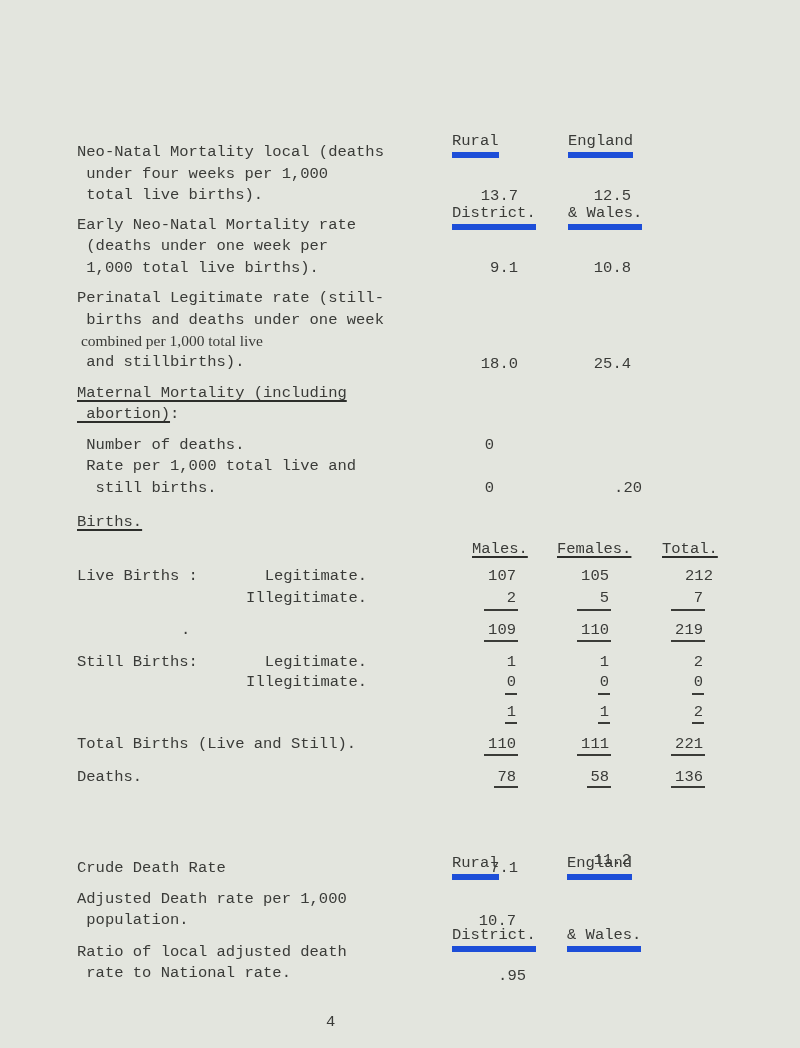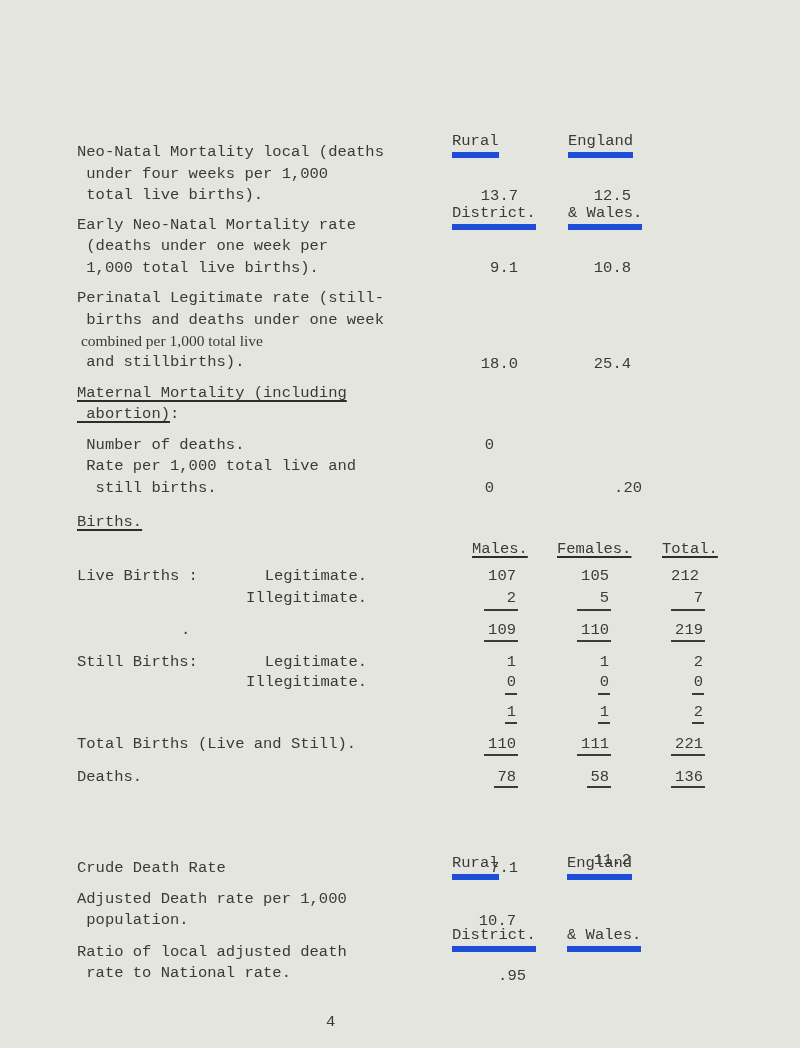"212" div.num { left: 653px -> 676px; text-align: none -> center }
